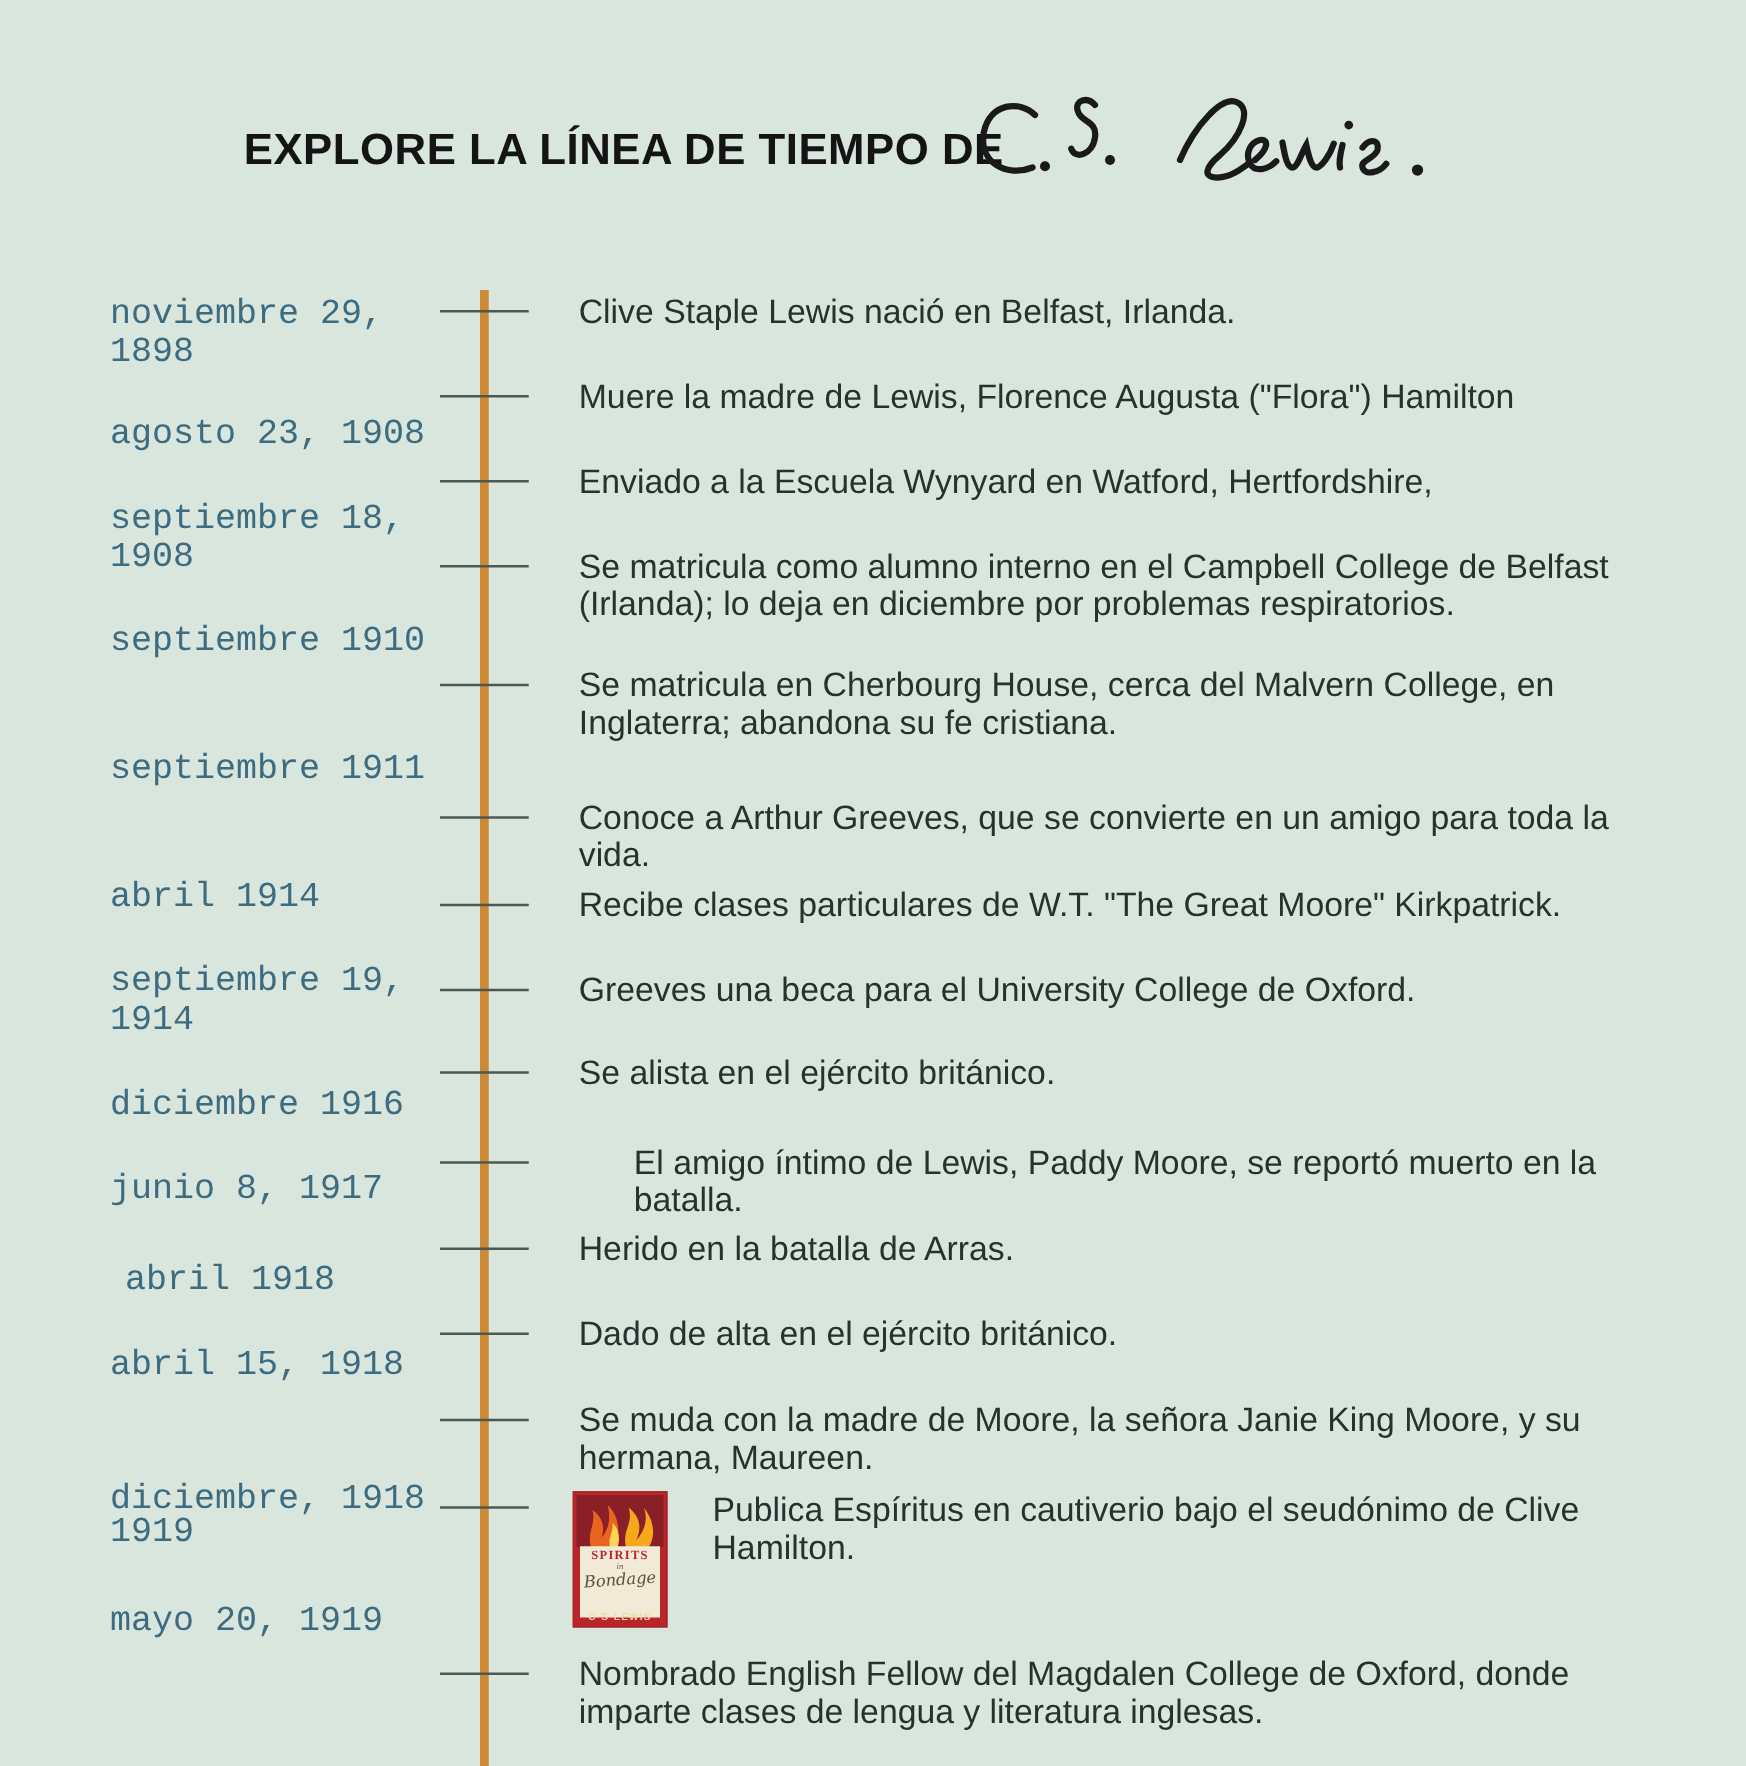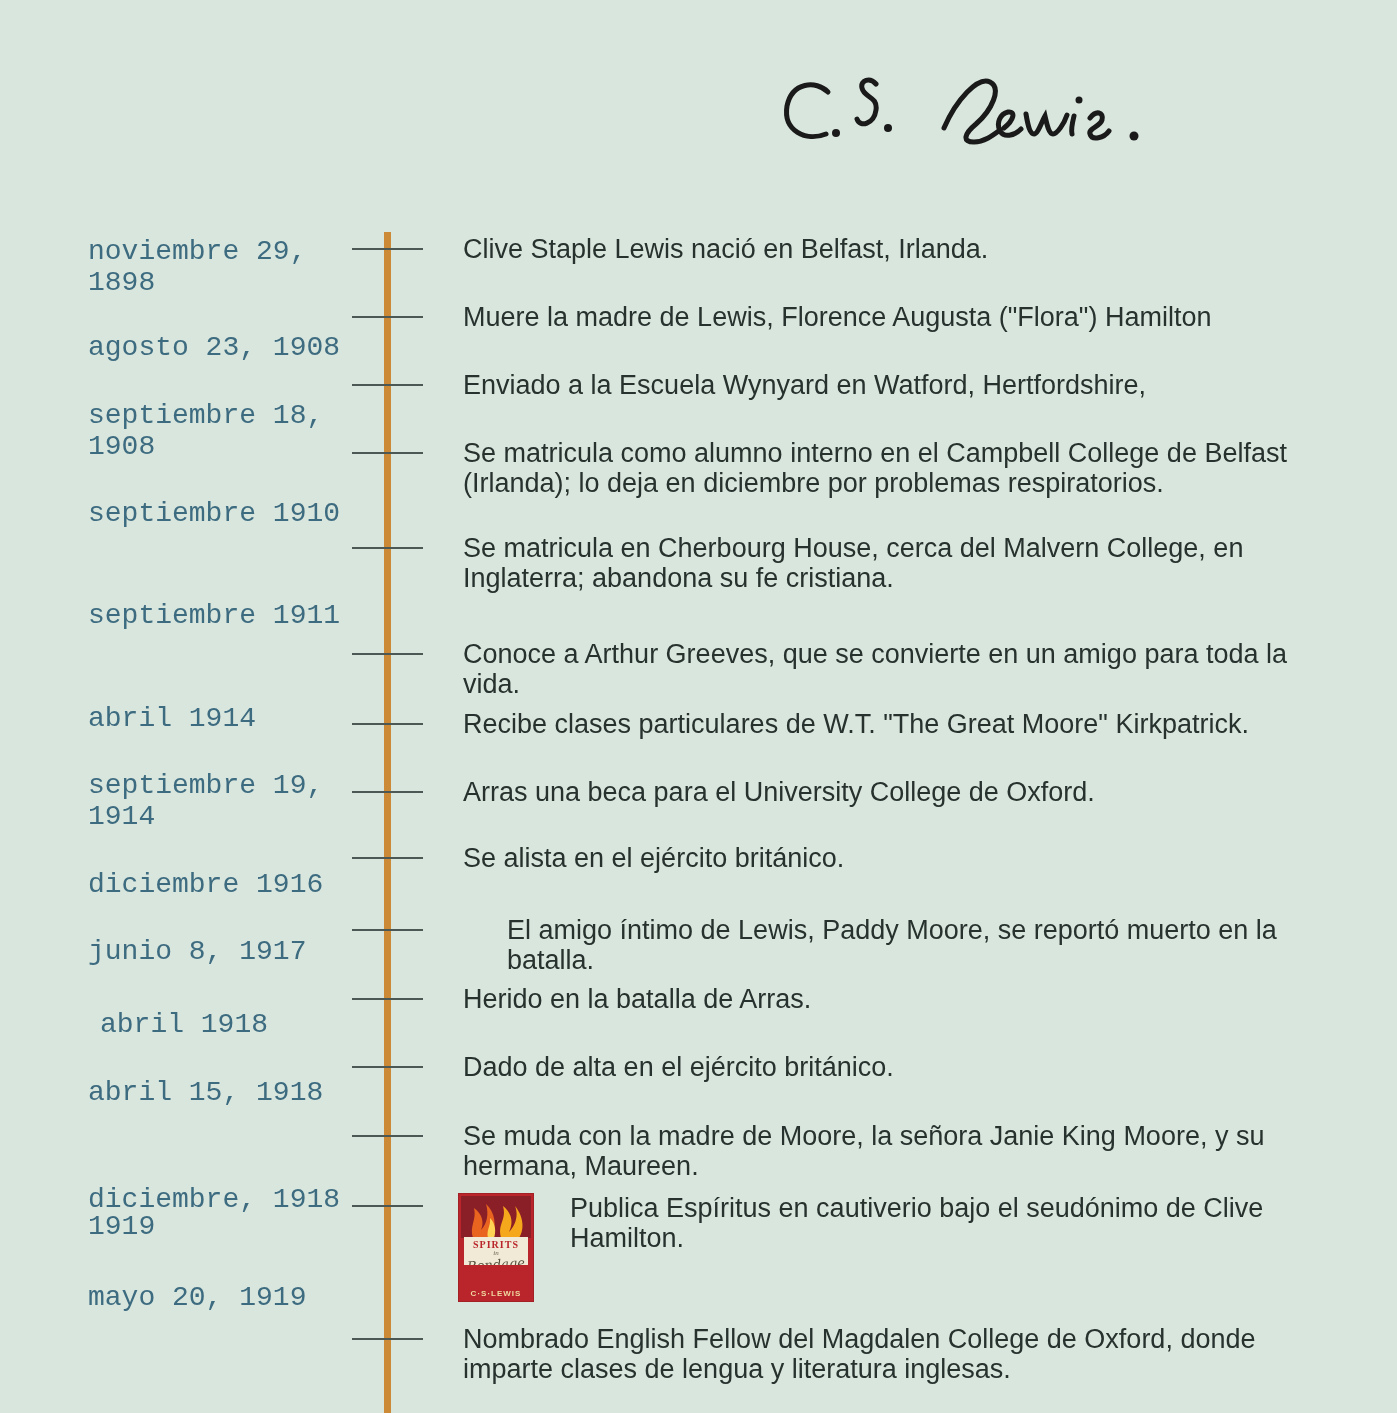"EXPLORE LA LÍNEA DE TIEMPO" div.title { html: none -> <div>EXPLORE LA LÍNEA DE TIEMPO DE</div> }
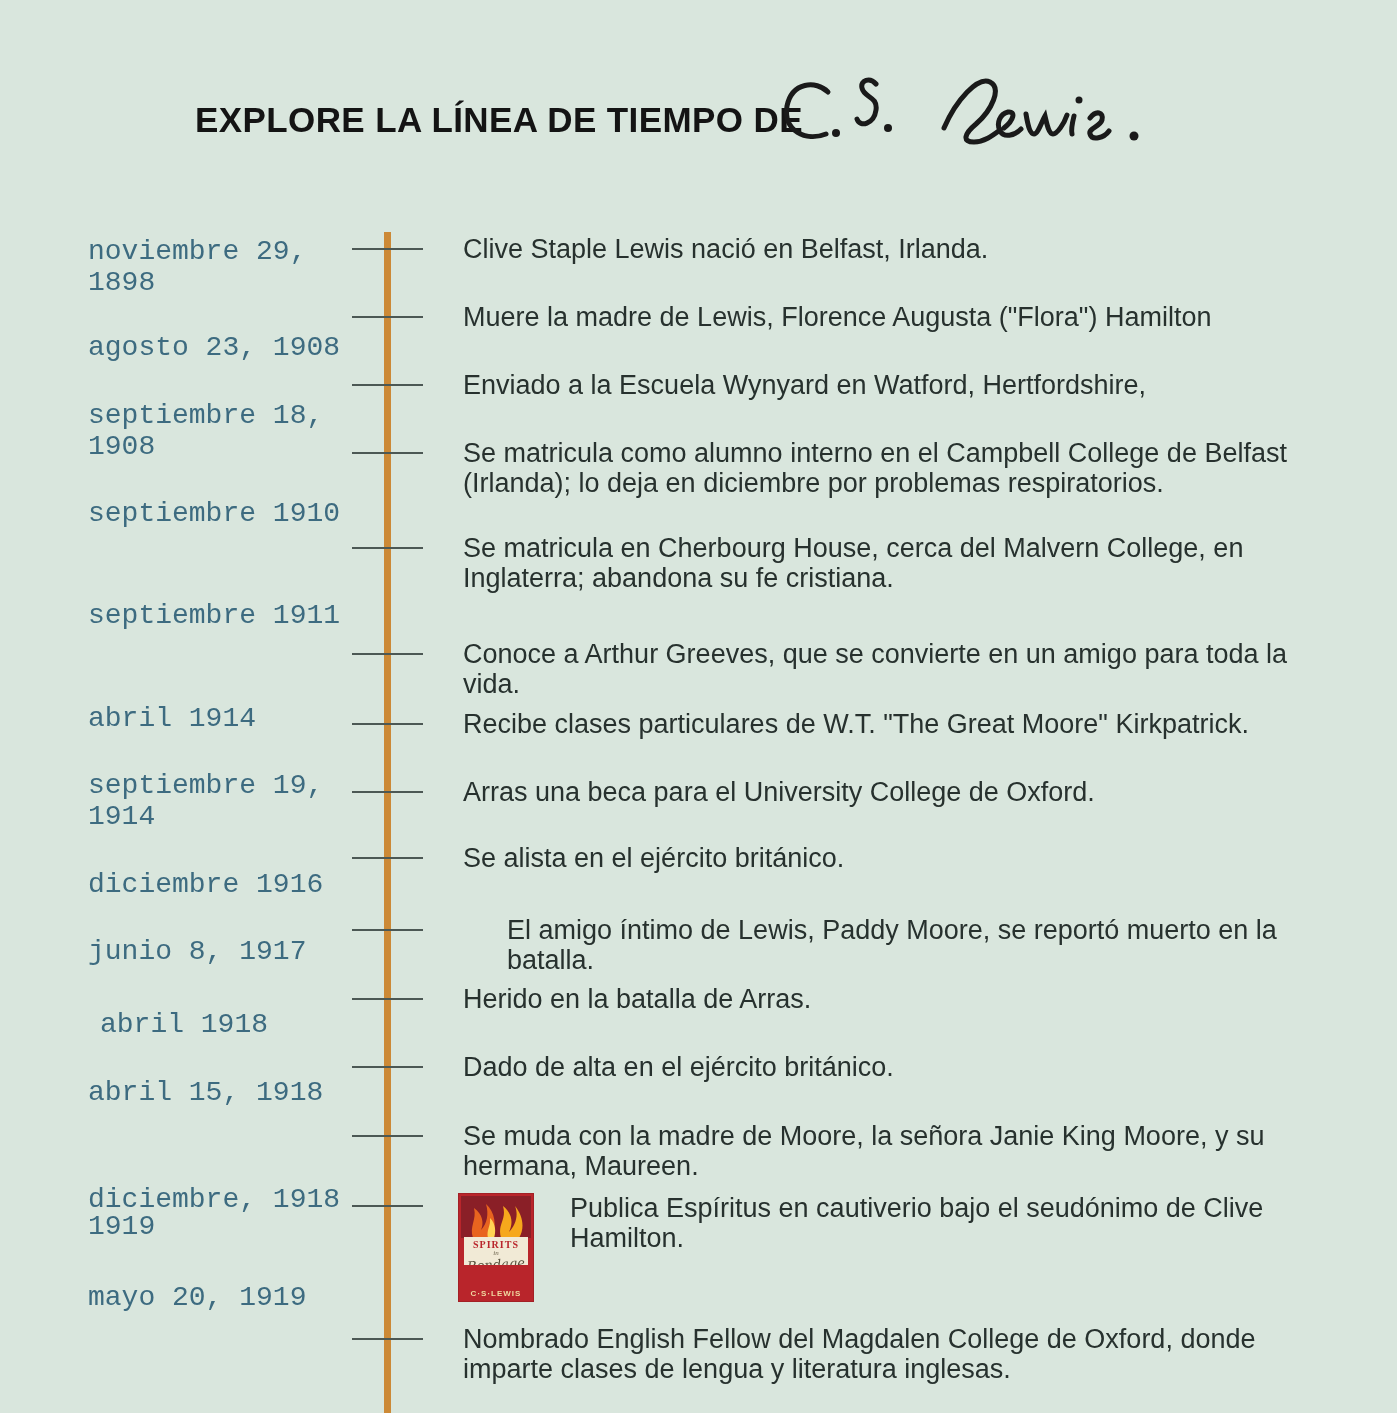"Arras una beca para el" div.desc { text: Arras -> Greeves }
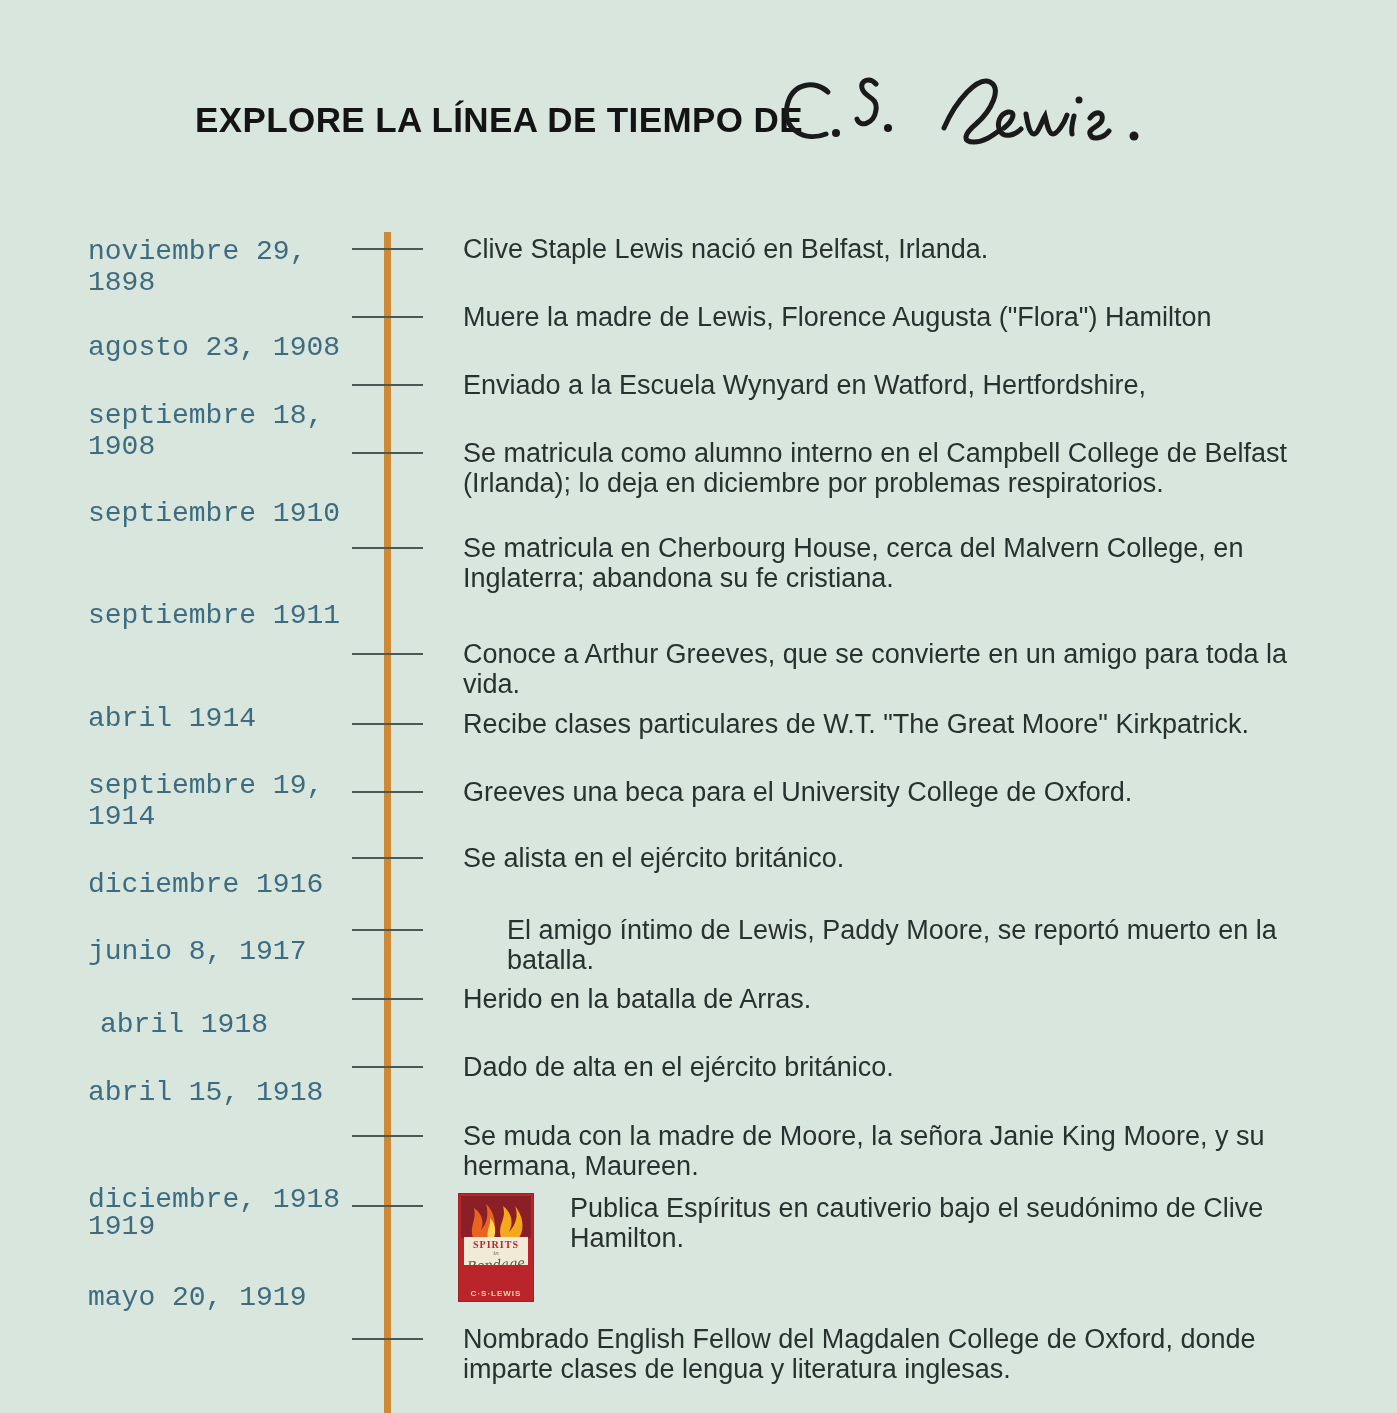"SPIRITS" .bpanel { height: 28px -> 57px }
